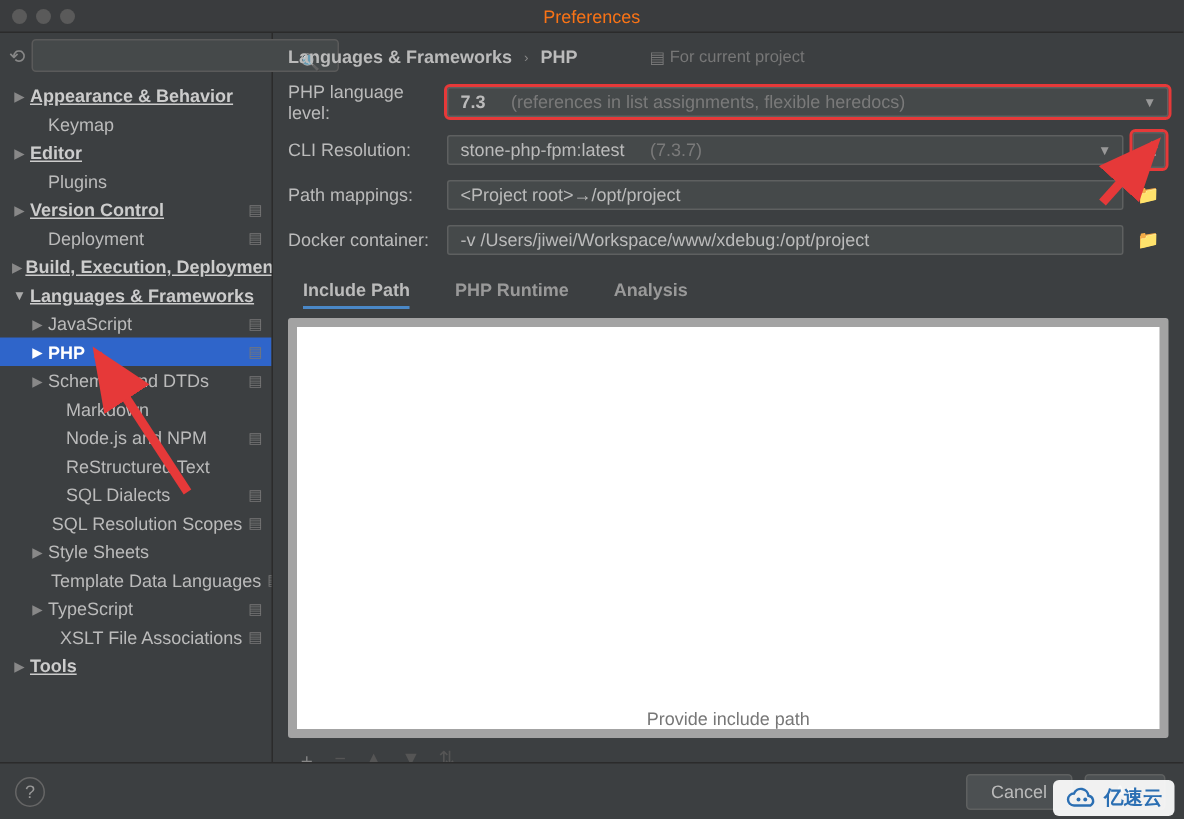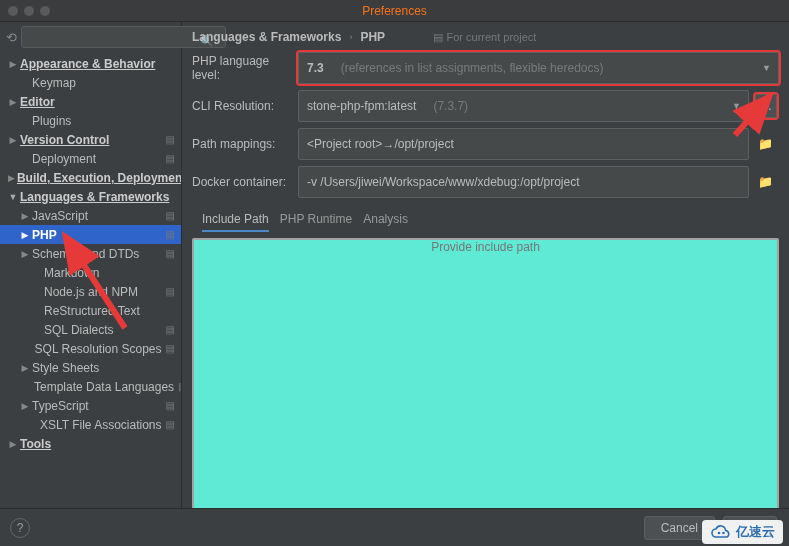"7.3" .dropdown, .textfield { height: 32px -> 20px }
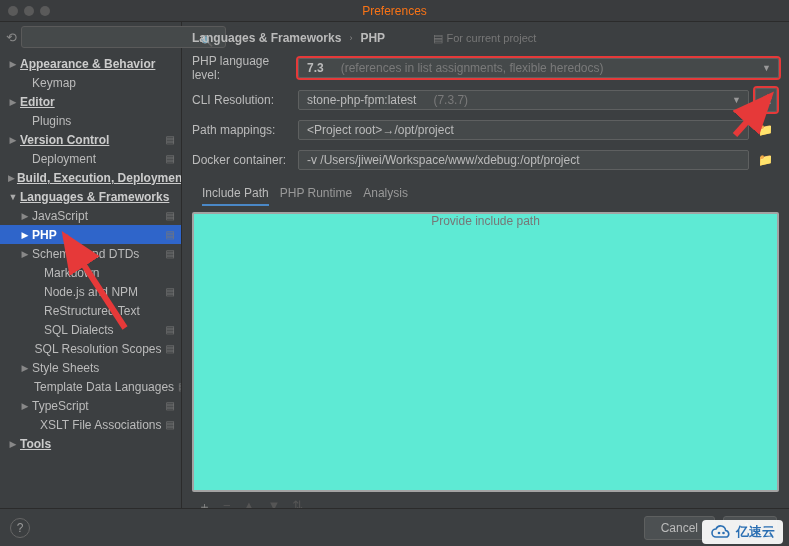"Include Path" .tabs { font-weight: none -> bold; gap: 11px -> 30px }
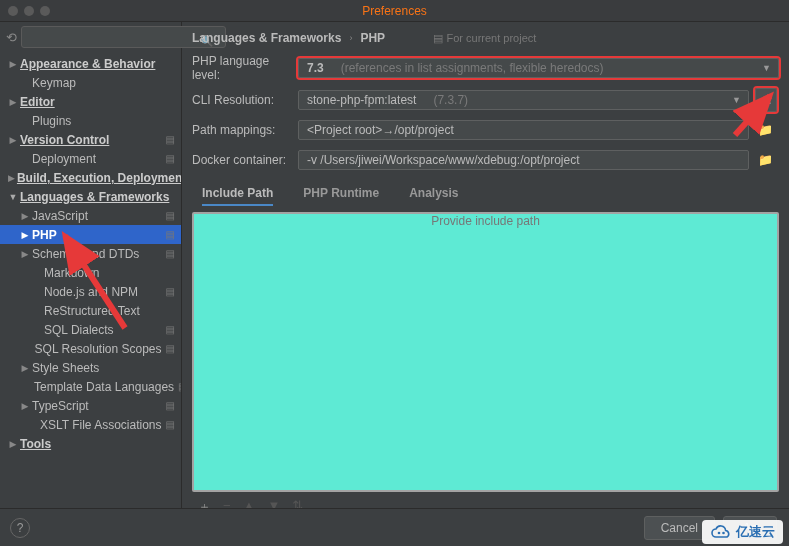"Provide include path" .panel { align-items: flex-start -> flex-end; background: #5eead4 -> #ffffff; border: 2px solid #a3a3a3 -> 6px solid #a3a3a3 }
